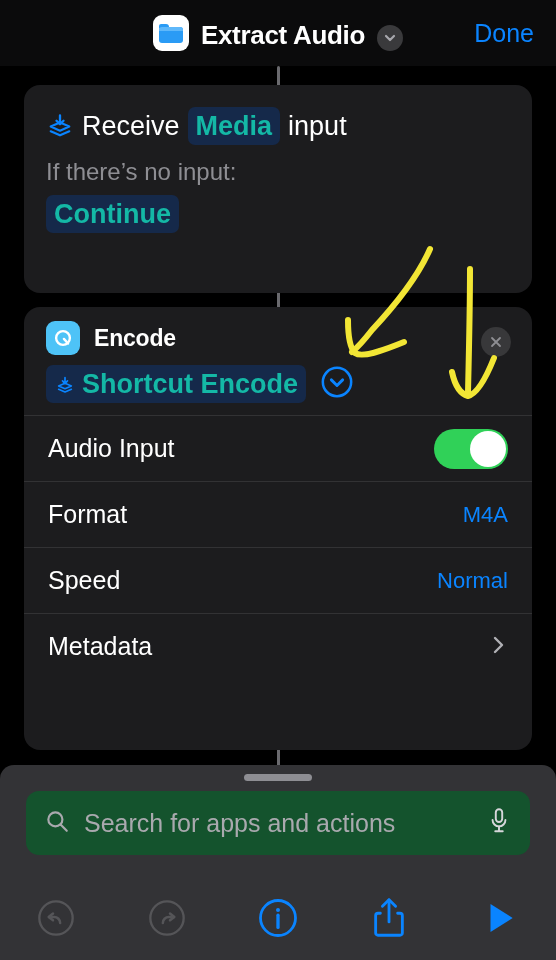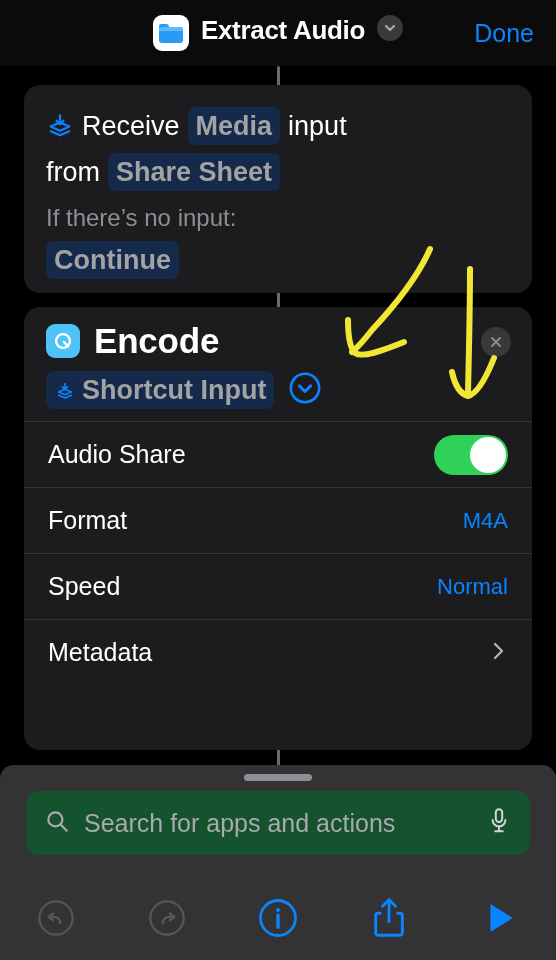"Extract Audio" .header-center { align-items: flex-start -> flex-end }
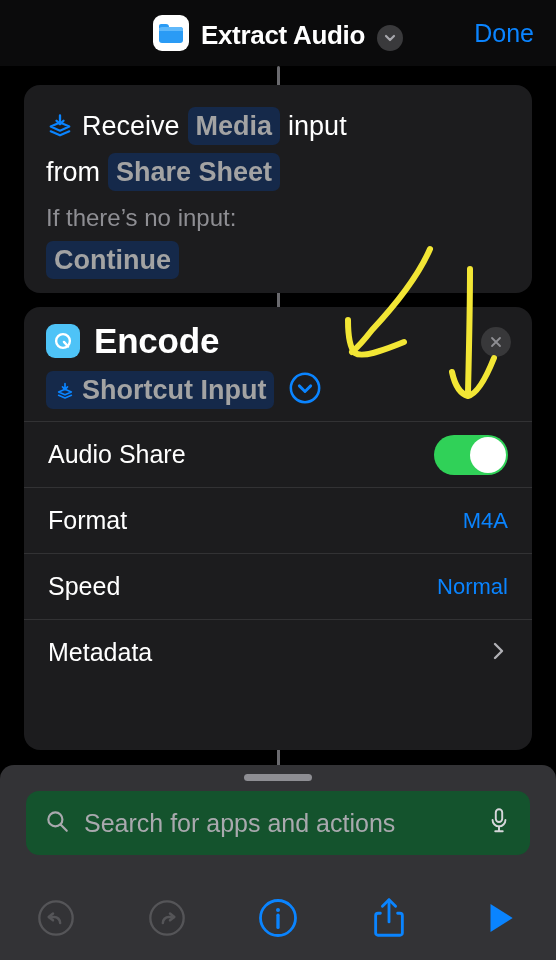"Media" .chip { color: #a3a3a3 -> #14b8a6 }
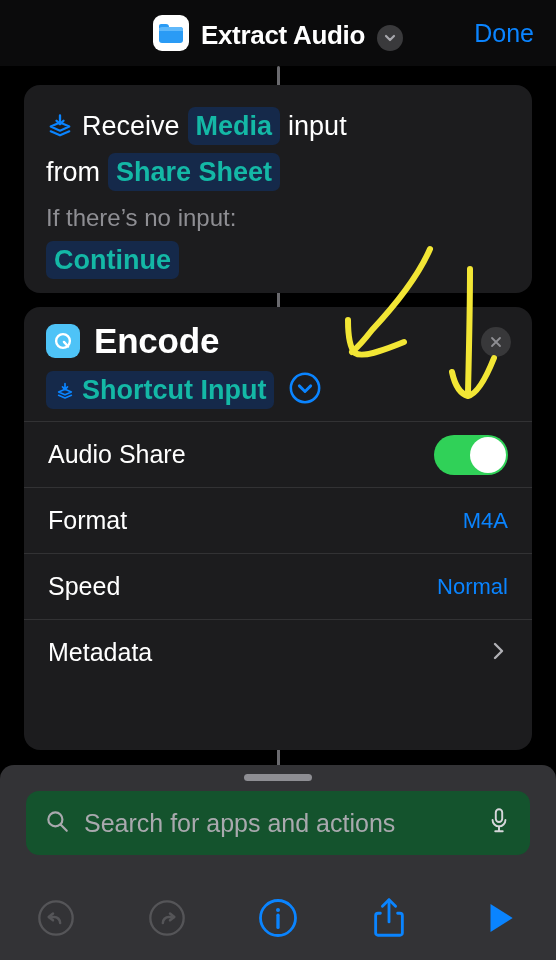"from" div.rc-line { html: <div> <span>from</span> <span>Share Sheet</span> </div> -> none }
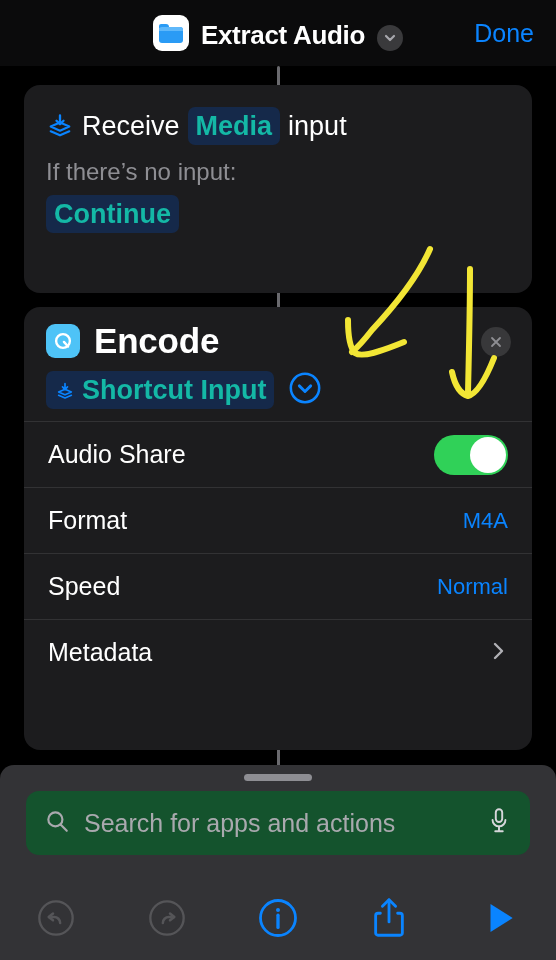"Encode" .card-title { font-size: 35px -> 23px }
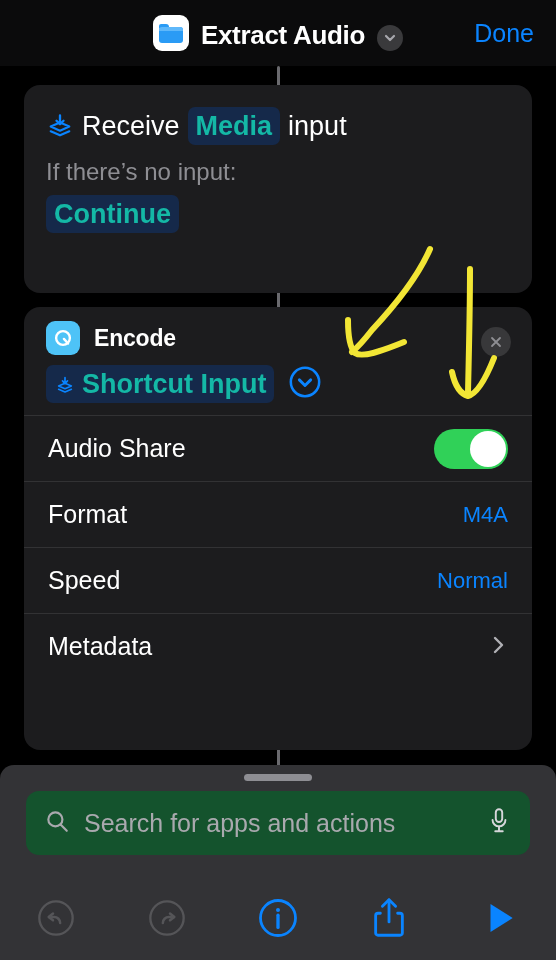"Shortcut Input" span { text: Input -> Encode }
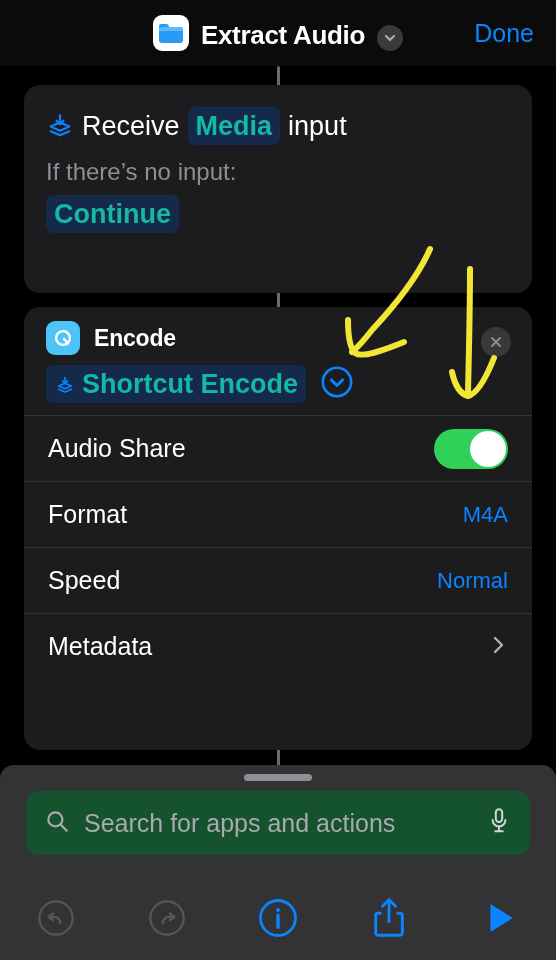"Audio Share" span.row-label { text: Share -> Input }
